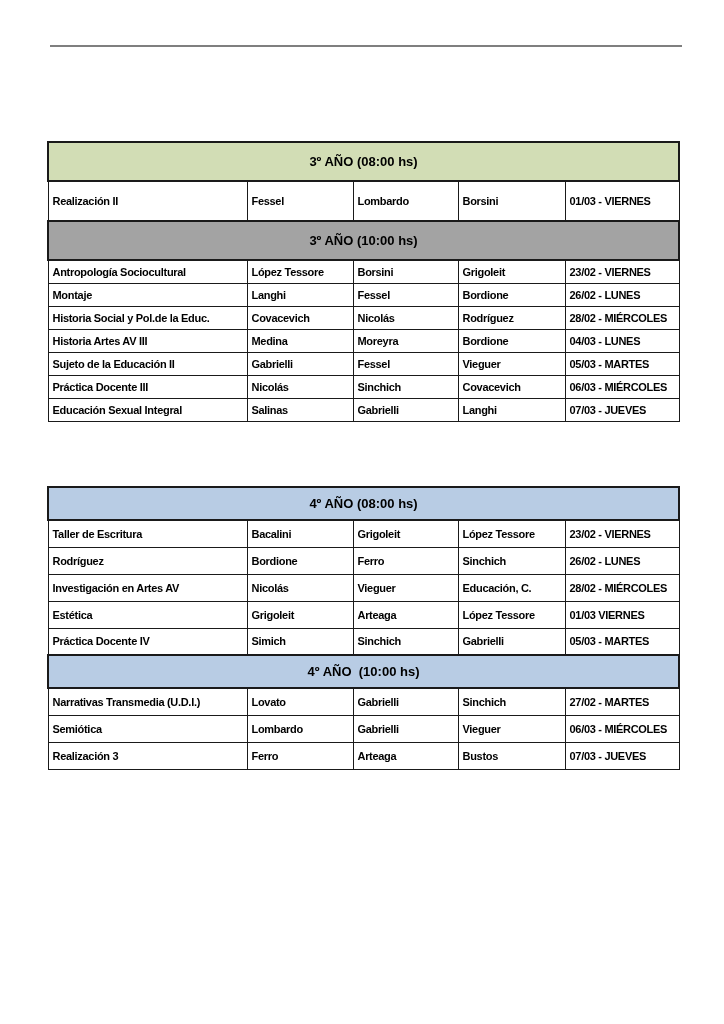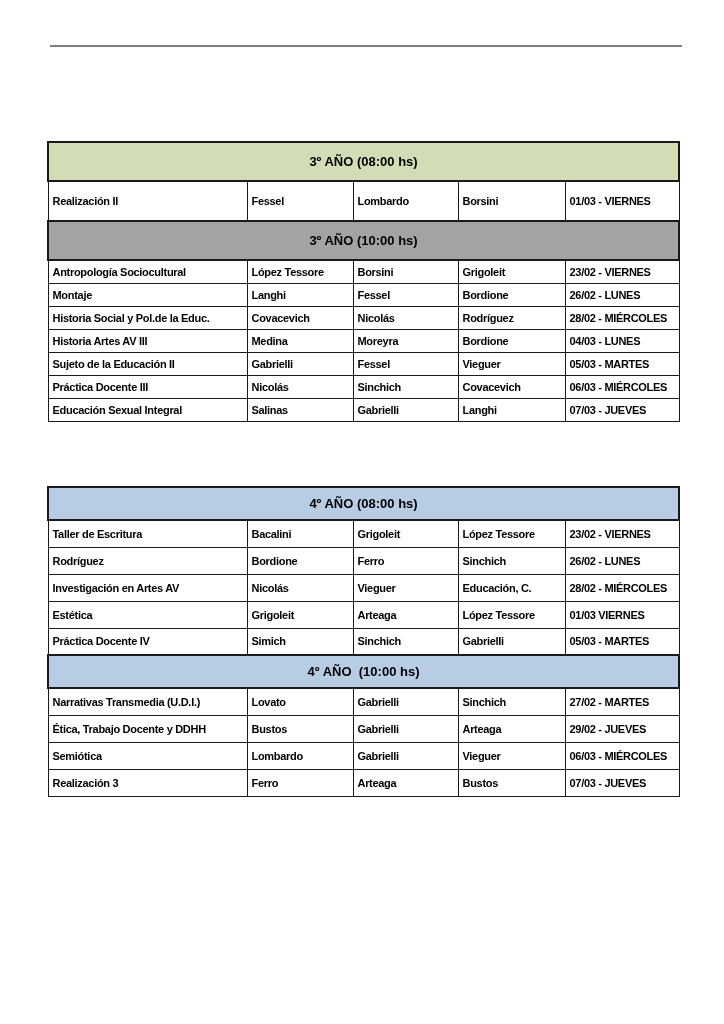"Ética, Trabajo Docente y DDHH" tr.data-row { html: <tr> <td>Ética, Trabajo Docente y DDHH</td> <td>Bustos</td> <td>Gabrielli</td> <td>Arteaga</td> <td>29/02 - JUEVES</td> </tr> -> none }
